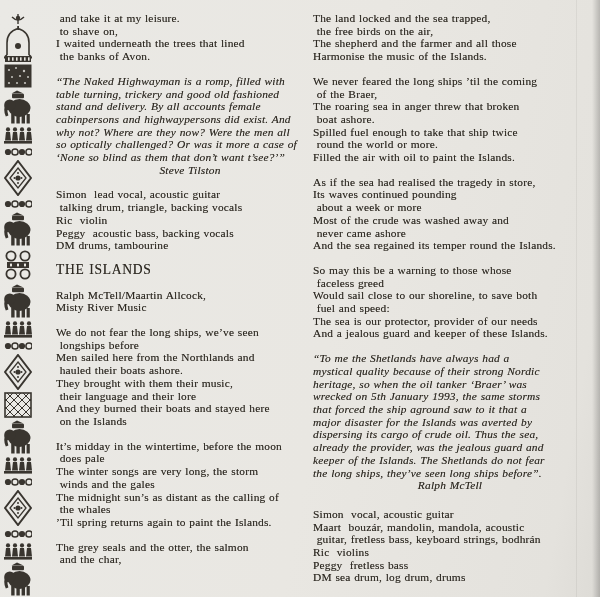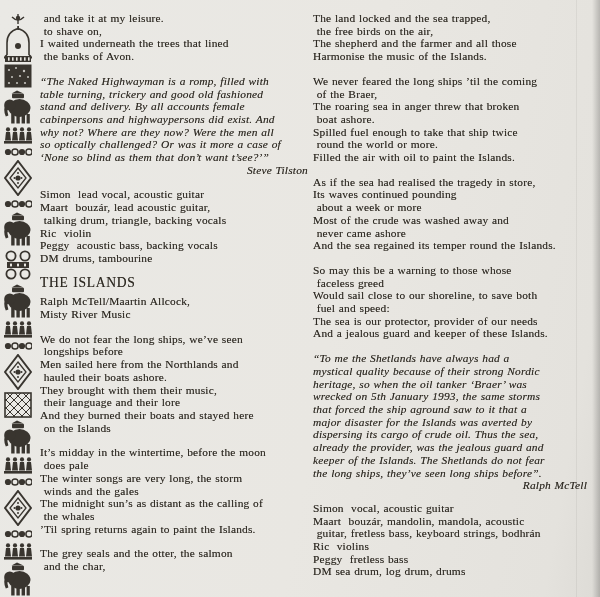"and take it at my" .col-left { left: 40px -> 56px }
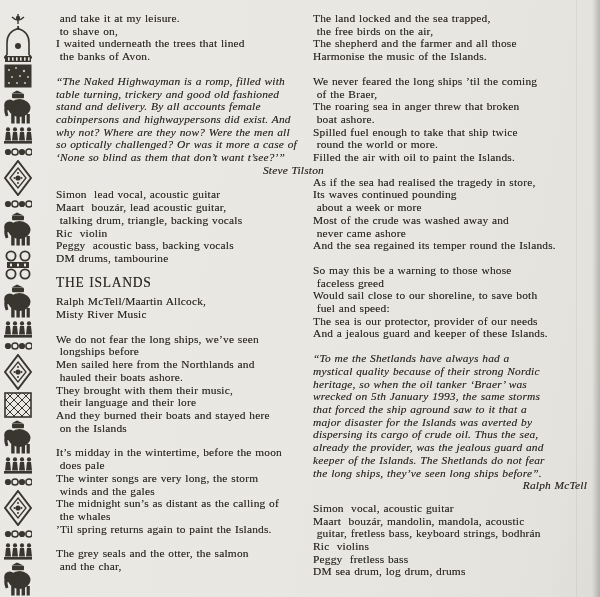"Steve Tilston" .attribution { text-align: right -> center }
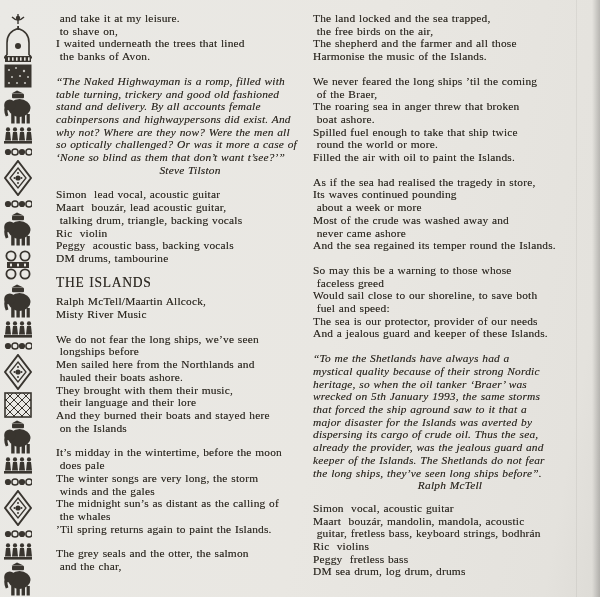"Maart bouzár, lead acoustic guitar," div.line { html: <div>Maart bouzár, lead acoustic guitar,</div> -> none }
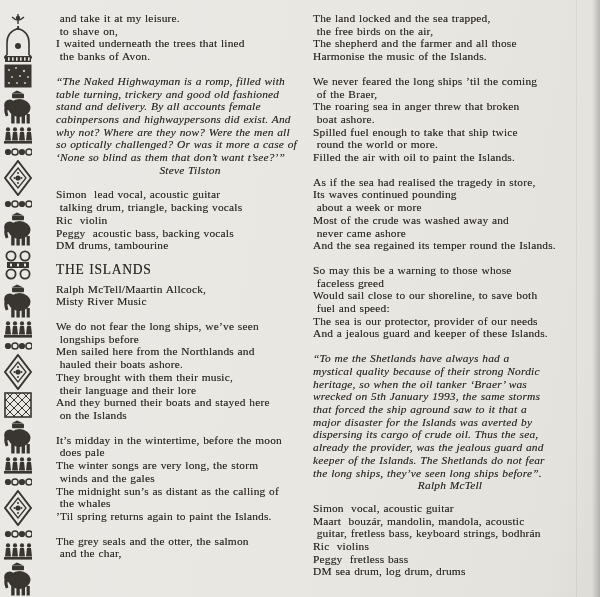"THE ISLANDS" .heading { margin-bottom: 6px -> 12px }
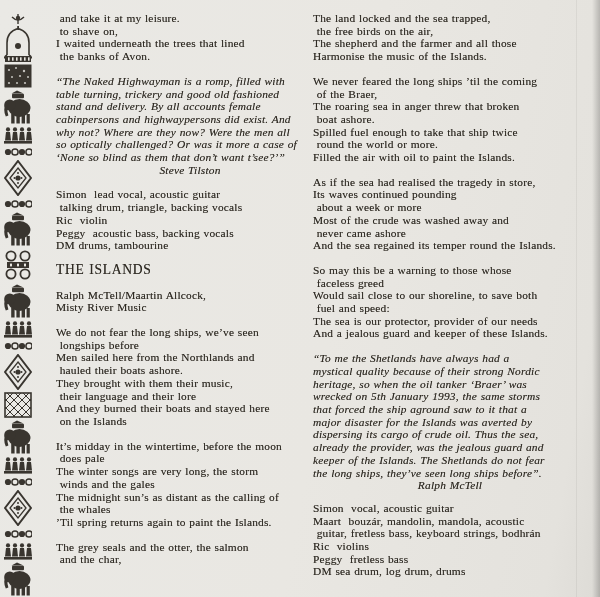"“To me the Shetlands have" .block.tight { margin-bottom: 10px -> 16px }
